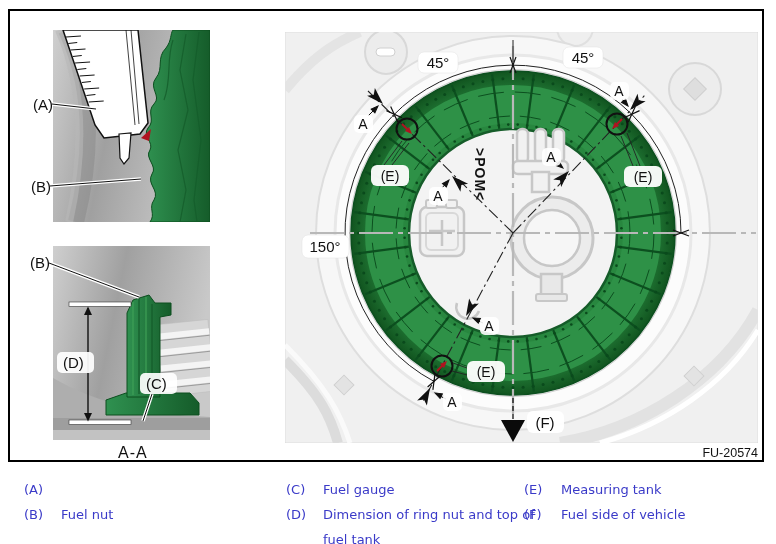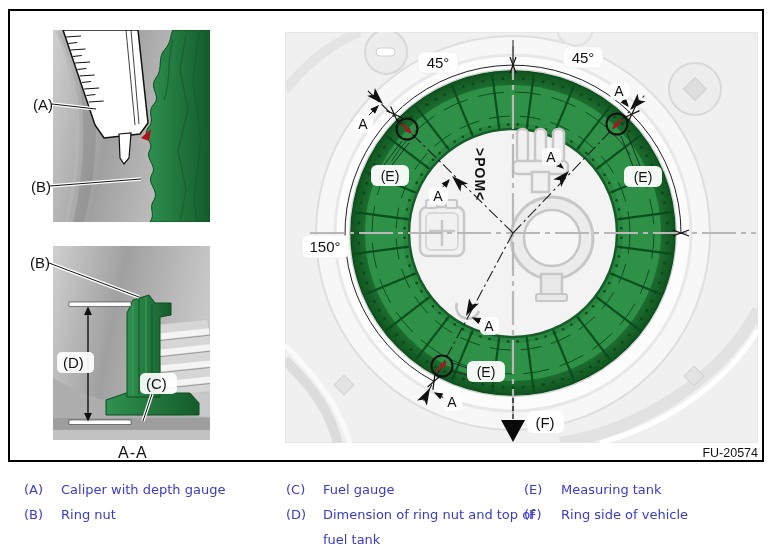"Caliper with depth gauge" span.llabel { html: <span>Caliper with depth gauge</span> -> none }
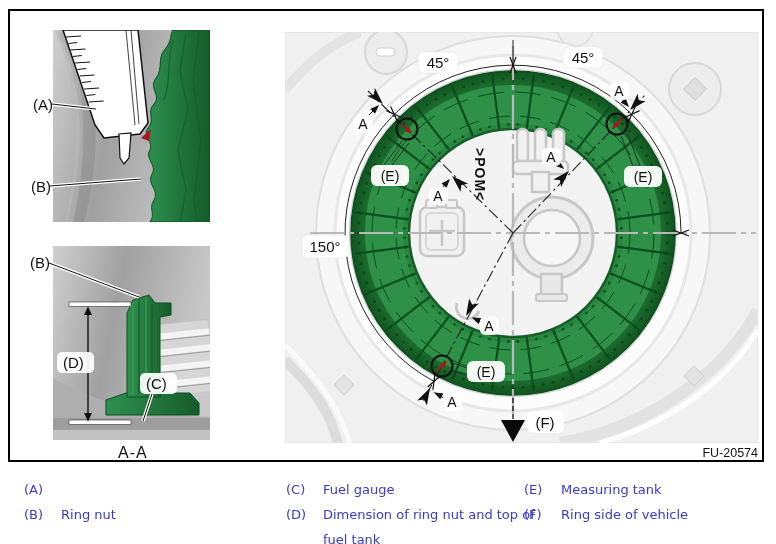"Ring nut" span.llabel { text: Ring -> Fuel }
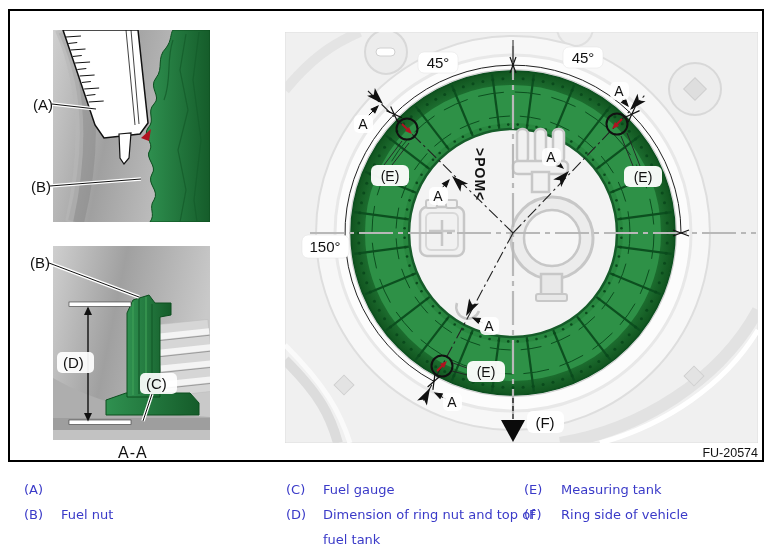"Ring side of vehicle" span.llabel { text: Ring -> Fuel }
